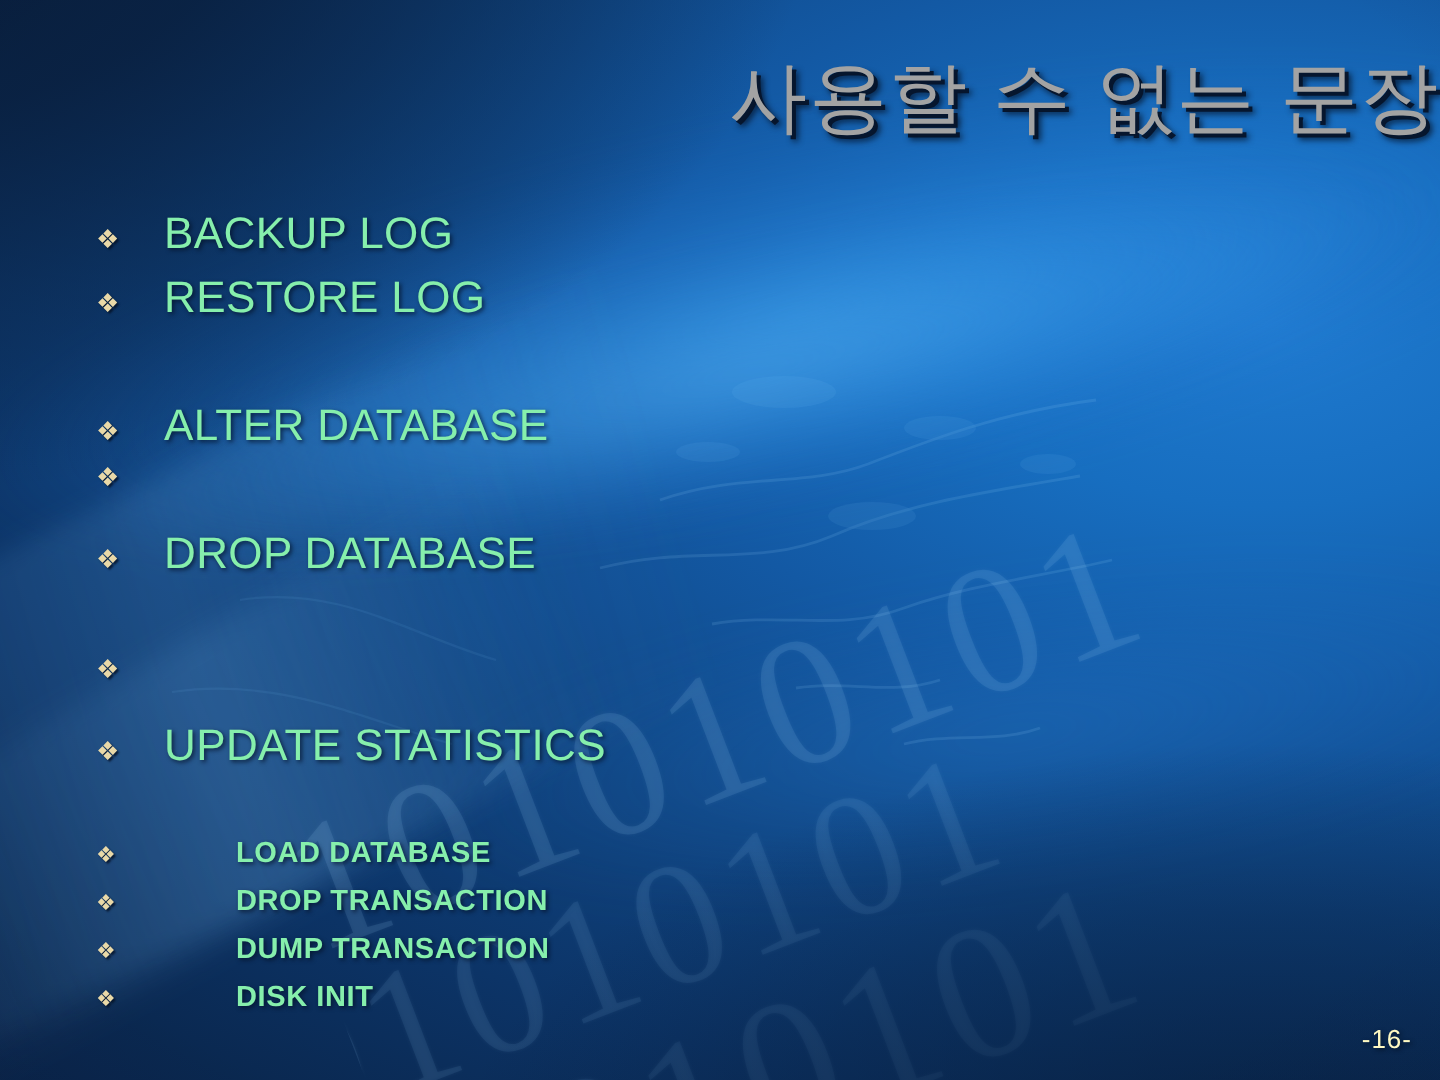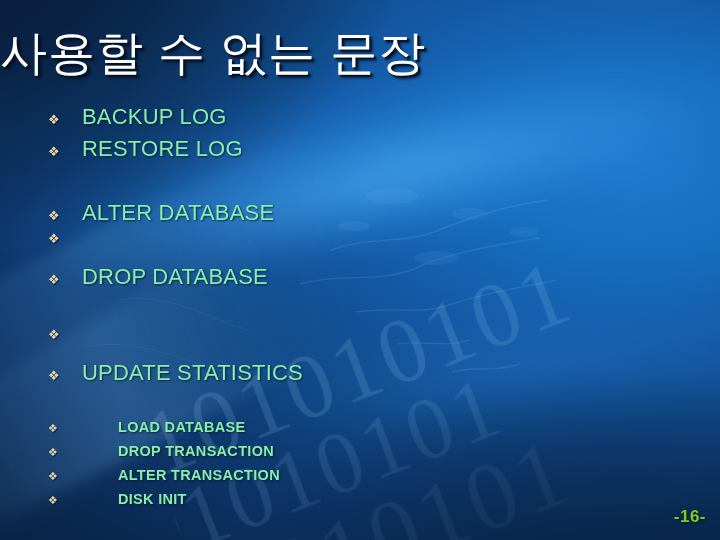"사용할 수 없는 문장" .title { color: #ffffff -> #a3a3a3; font-size: 47px -> 39px; text-align: left -> right }
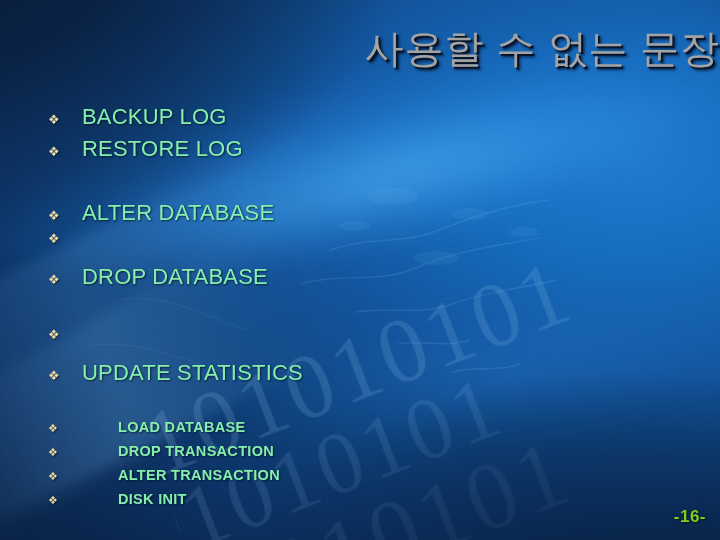"ALTER TRANSACTION" span.bullet-text { text: ALTER -> DUMP }
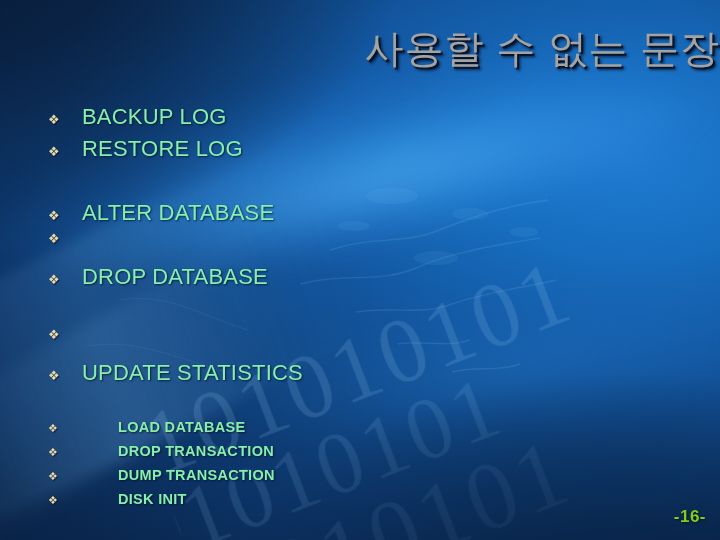"-16-" .page-number { color: #84cc16 -> #fef9c3; font-size: 17px -> 13px; font-weight: bold -> normal }
